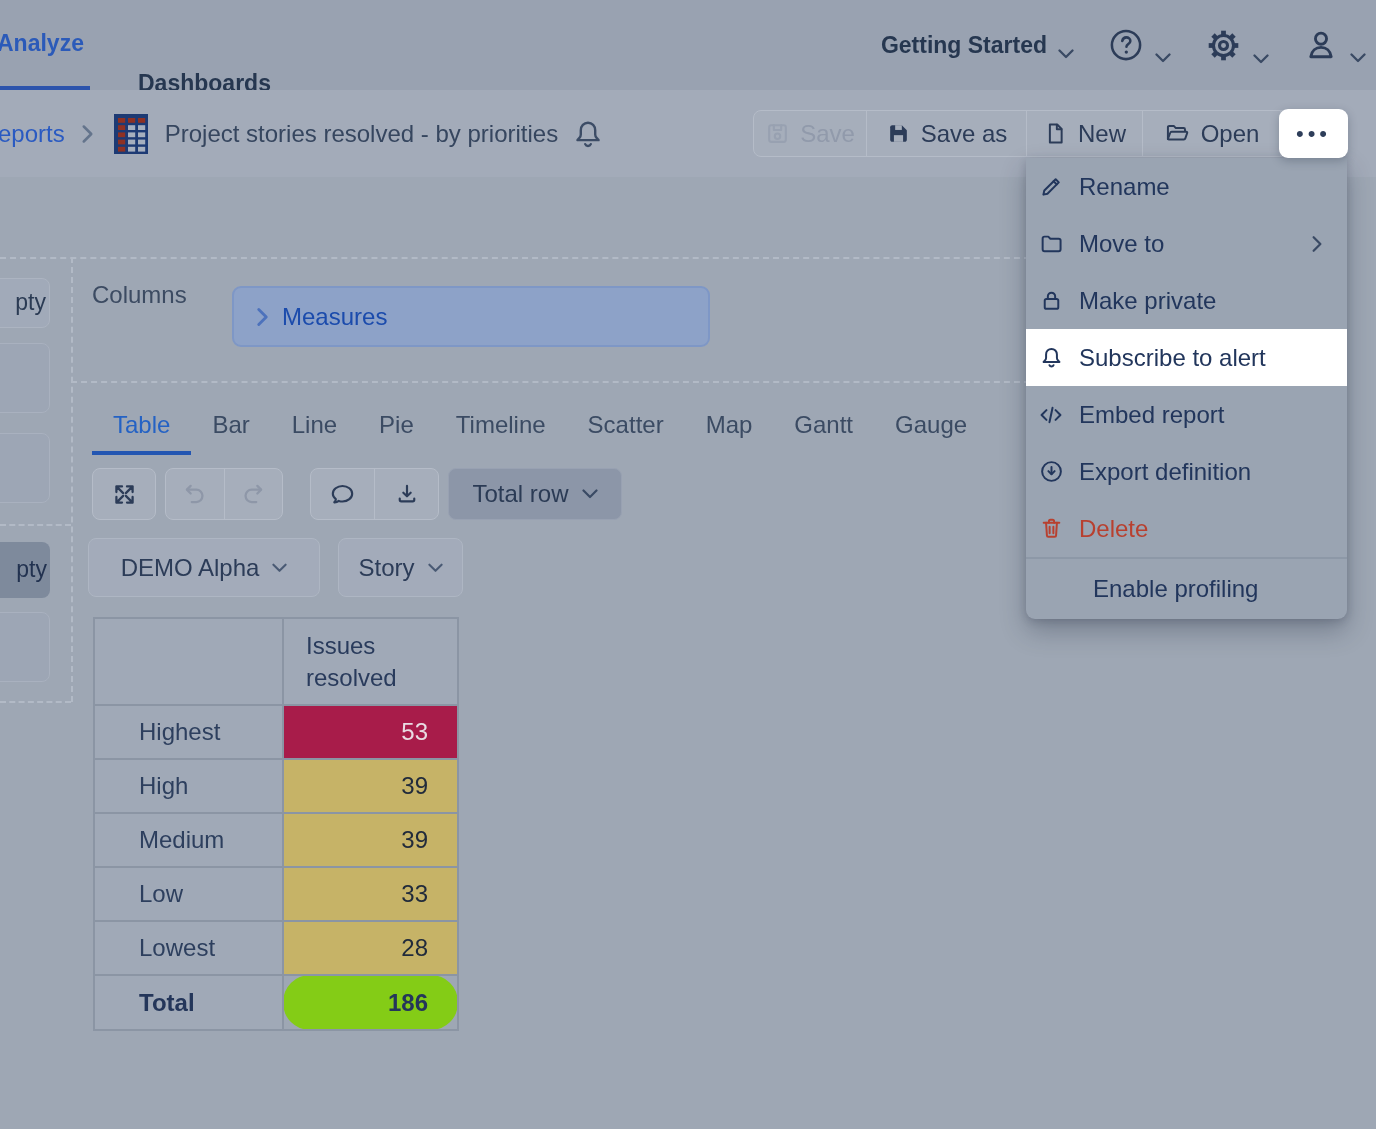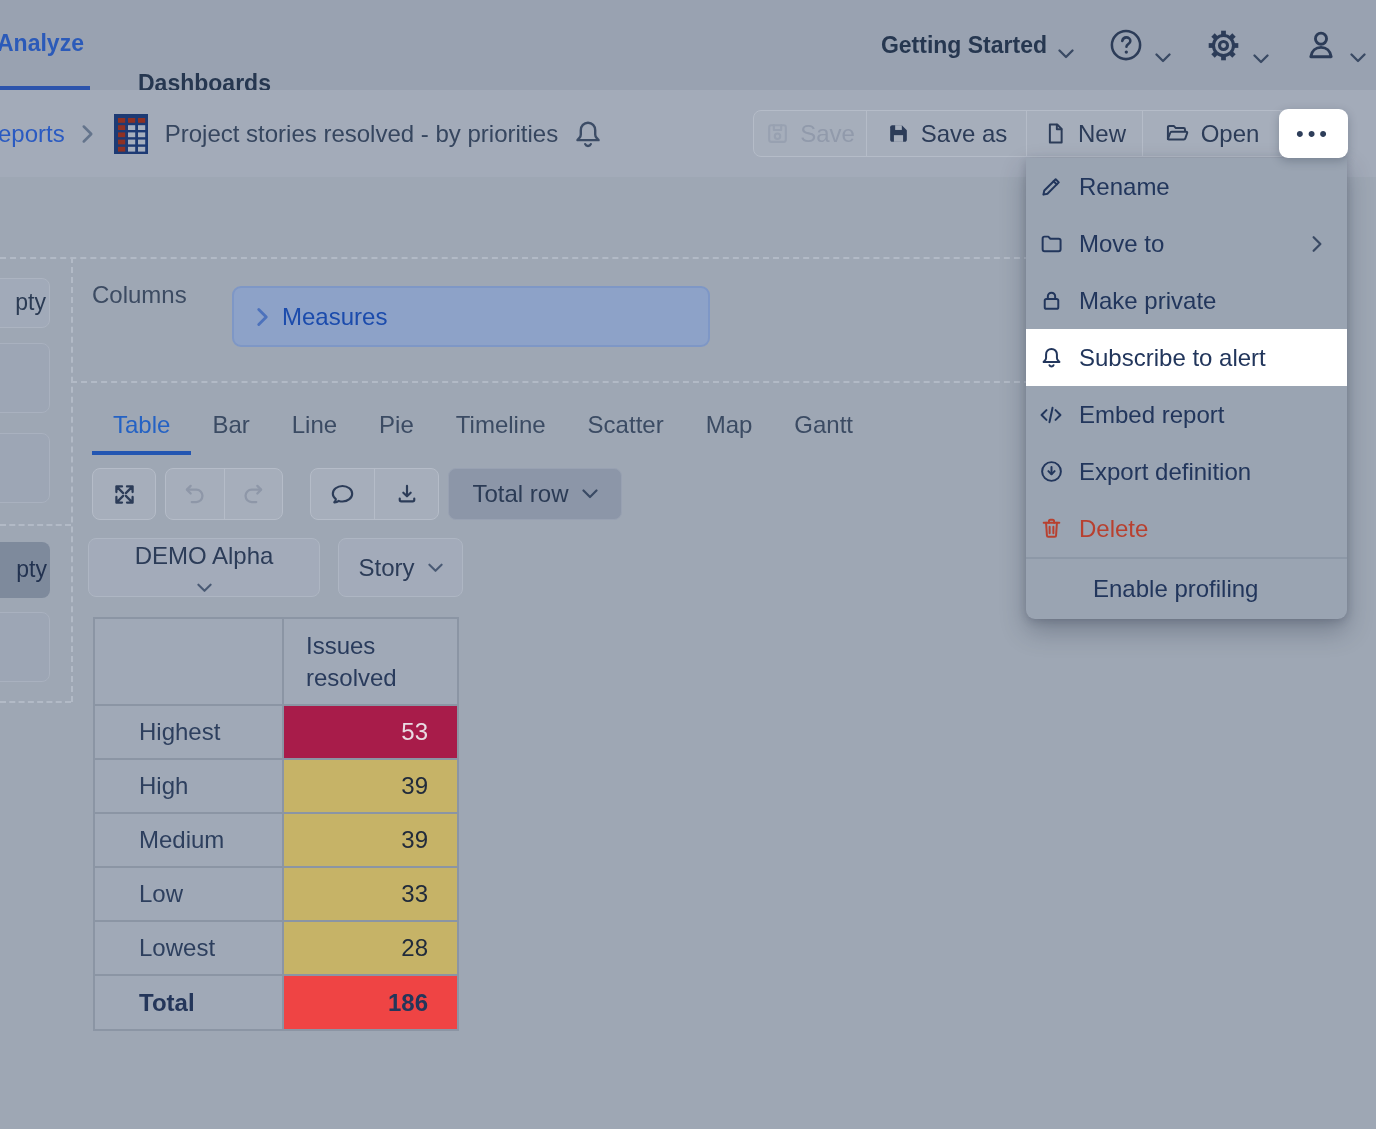"Gauge" div.tab { html: none -> <div>Gauge</div> }
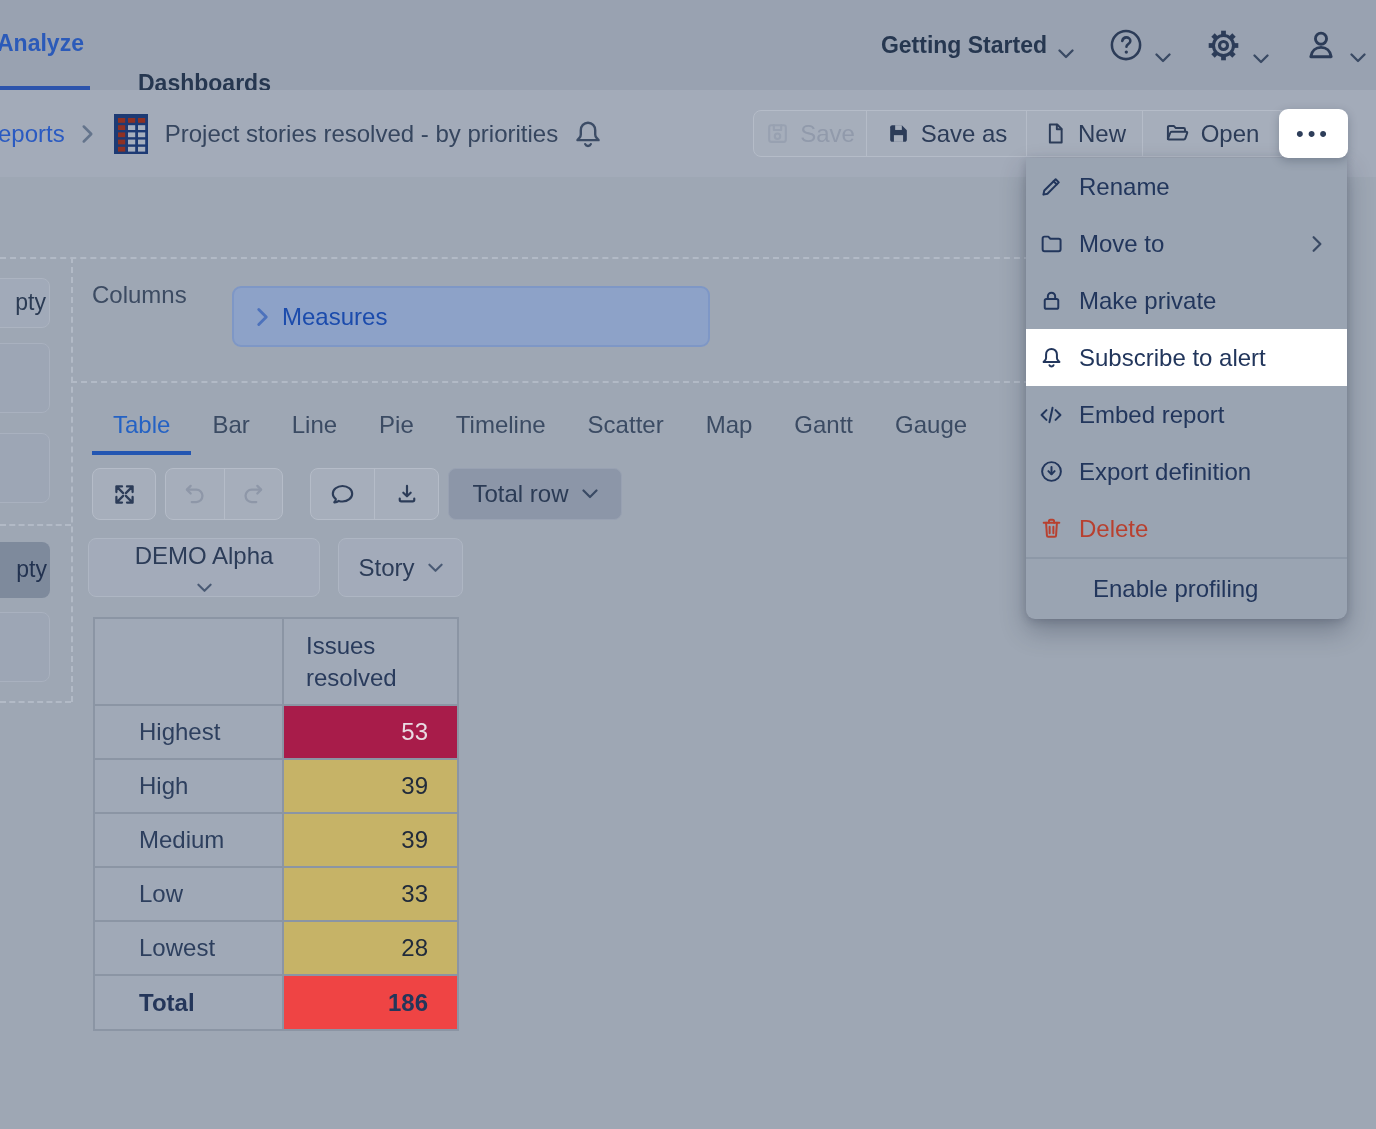"DEMO Alpha" .dim-project { flex-direction: column -> none }
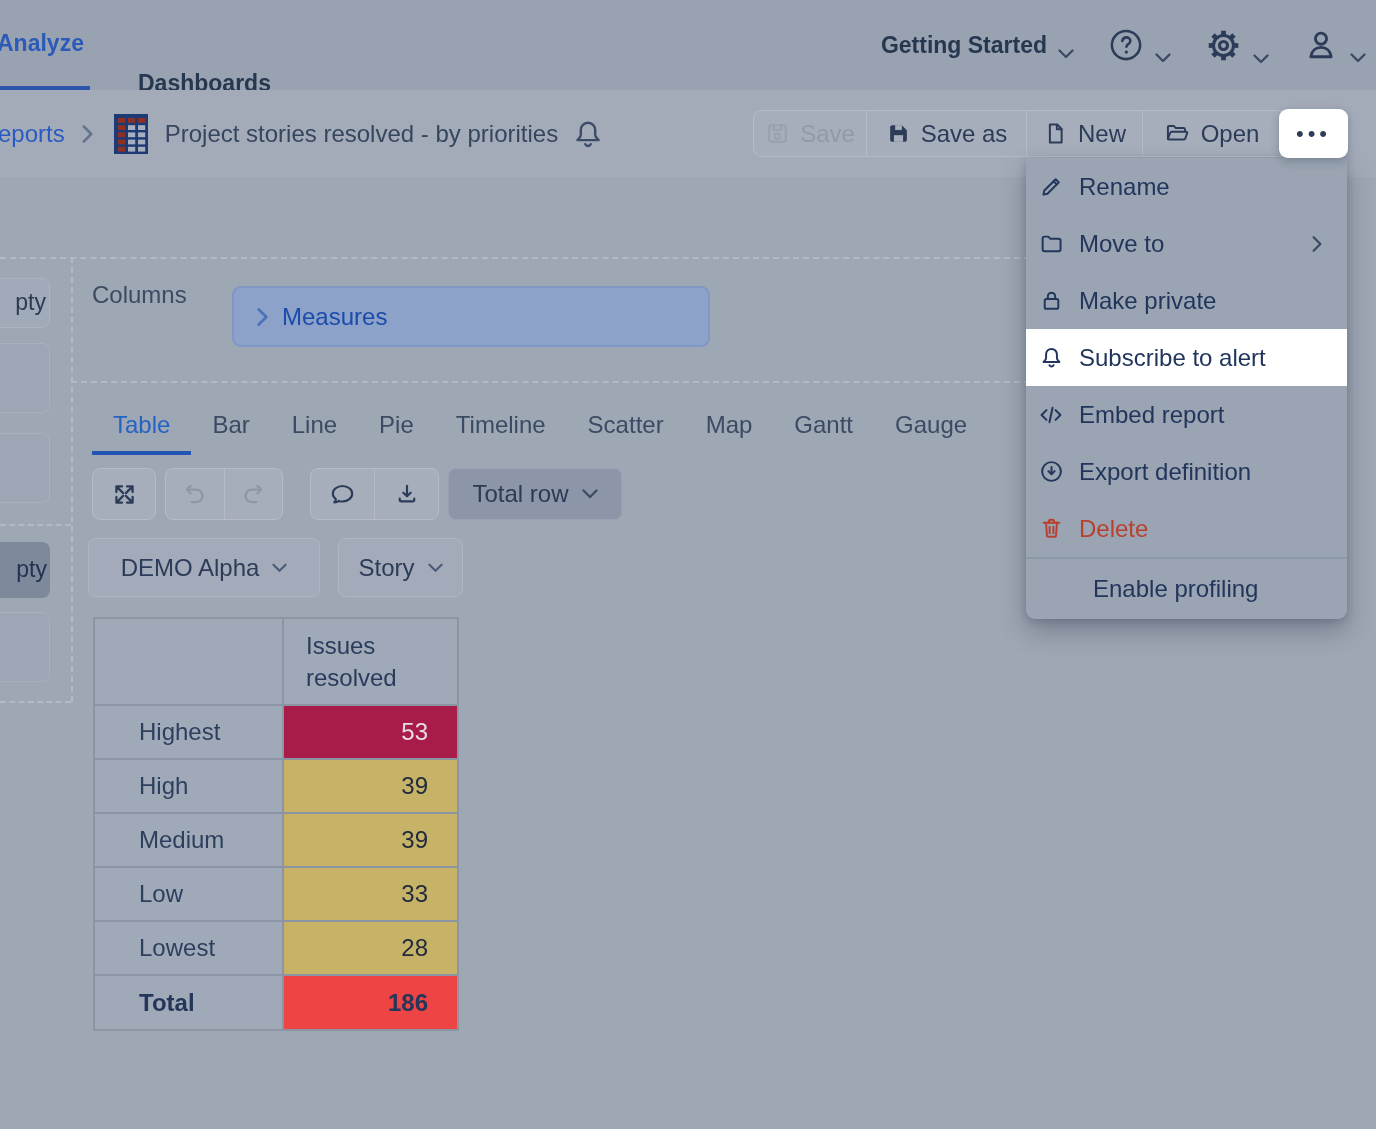"186" .pivot tr.total td.val { background: #ef4444 -> #84cc16; border-radius: none -> 27px }
